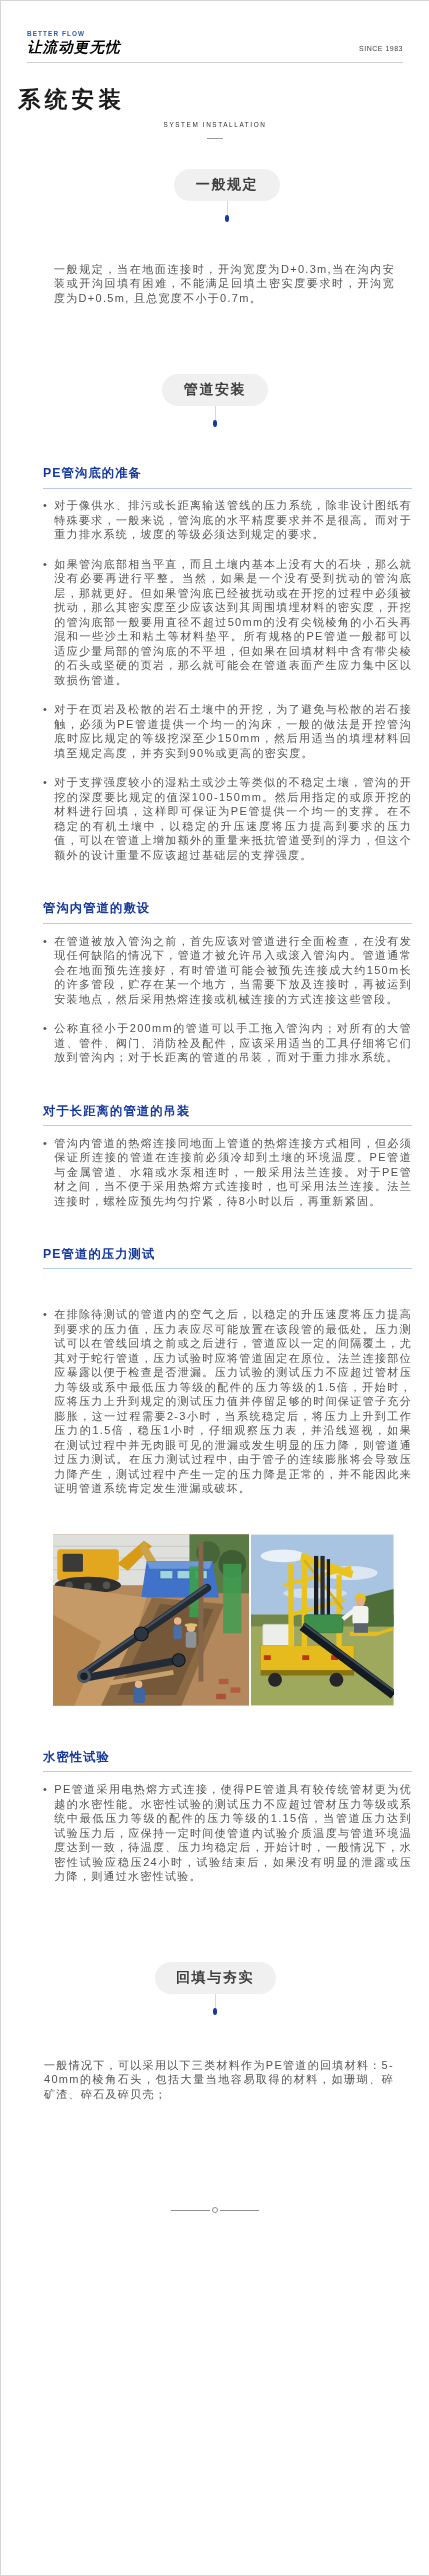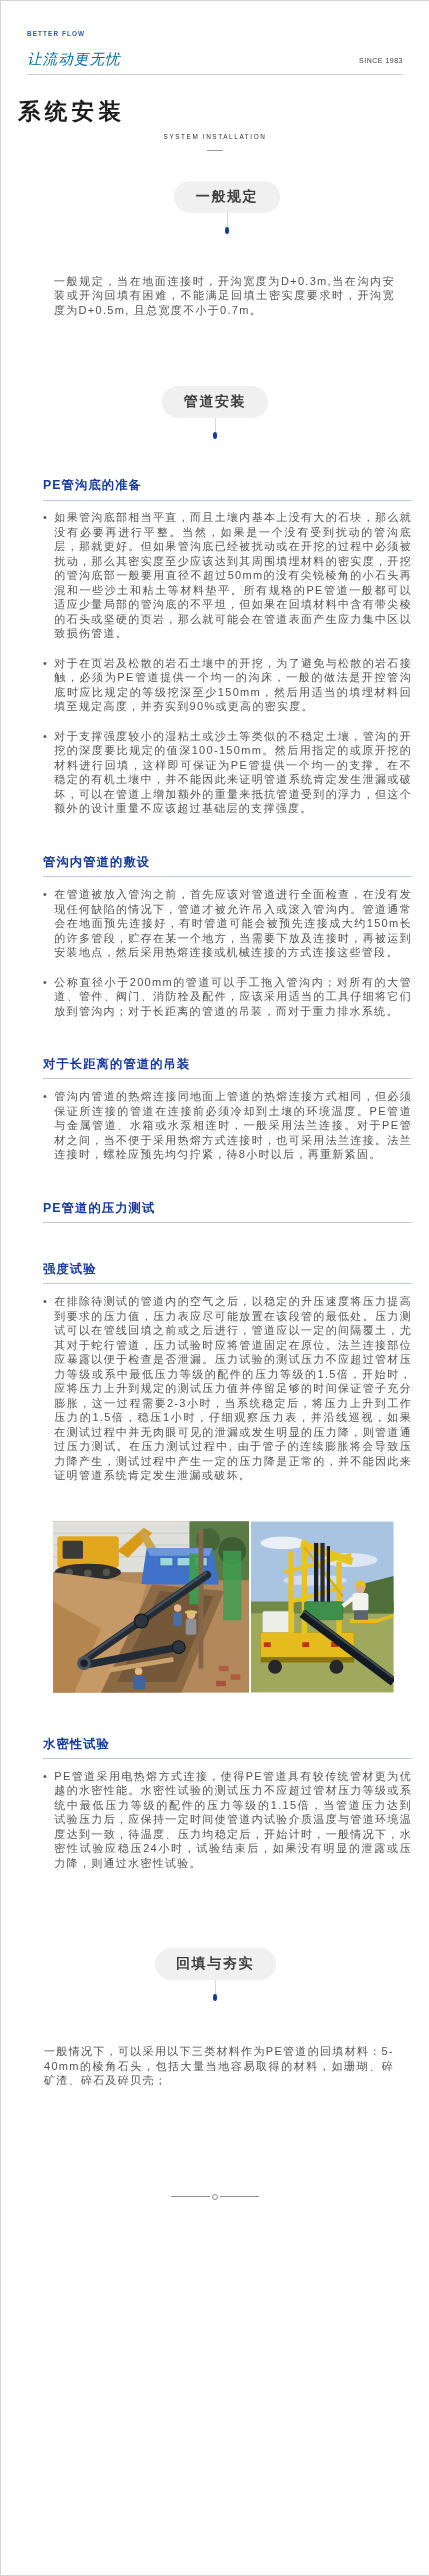"让流动更无忧" .logo { color: #0369a1 -> #000000; font-weight: normal -> bold; margin-top: 13px -> 1px }
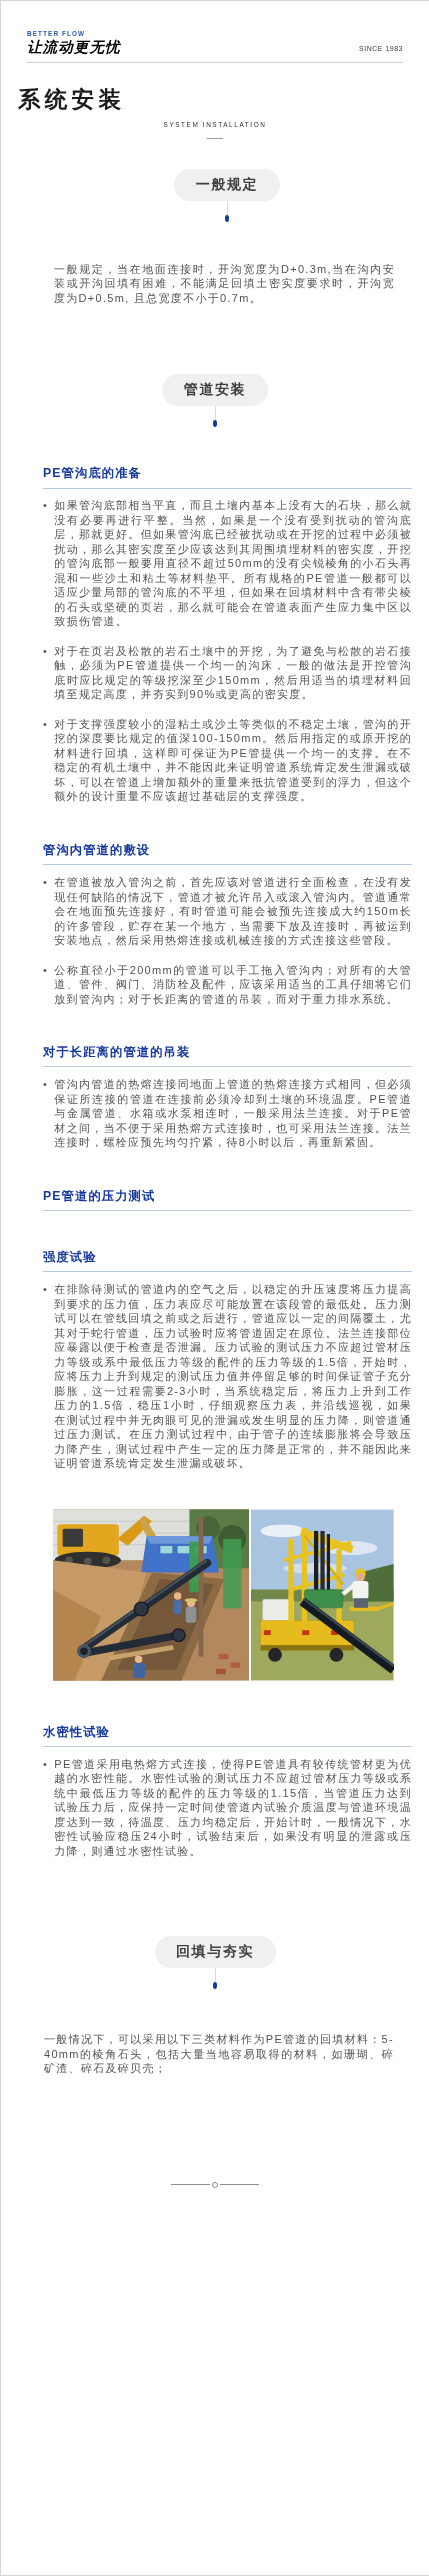"对于像供水、排污或长距离输送管线的压力系统，除非设计图纸有特殊要求，一般来说，管" li { html: none -> <li>对于像供水、排污或长距离输送管线的压力系统，除非设计图纸有特殊要求，一般来说，管沟底的水平精度要求并不是很高。而对于重力排水系统，坡度的等级必须达到规定的要求。</li> }
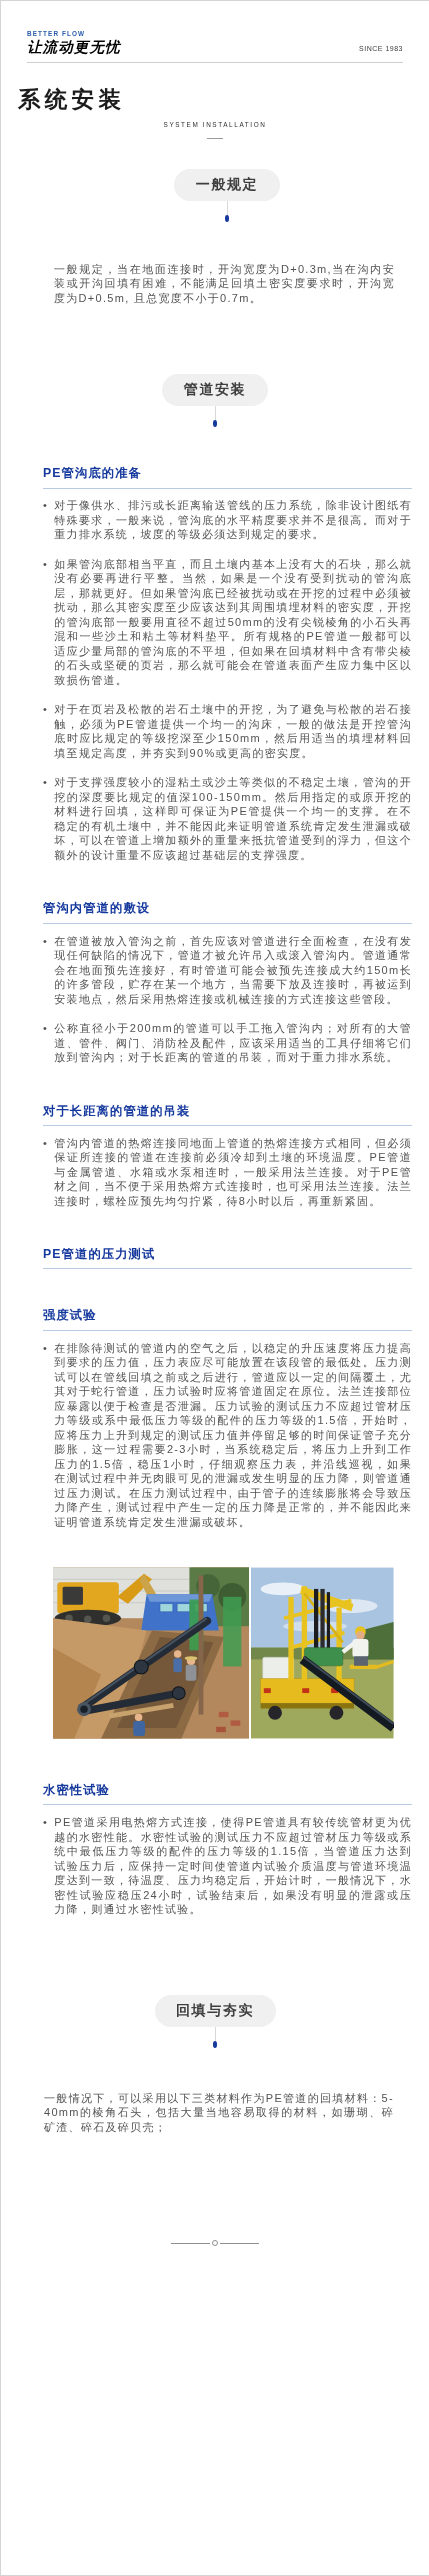"对于支撑强度较小的湿粘土或沙土等类似的不稳定土壤，管沟的开挖的深度要比规定的值深" li { text: 并不能因此来证明管道系统肯定发生泄漏或破坏 -> 以稳定的升压速度将压力提高到要求的压力值 }
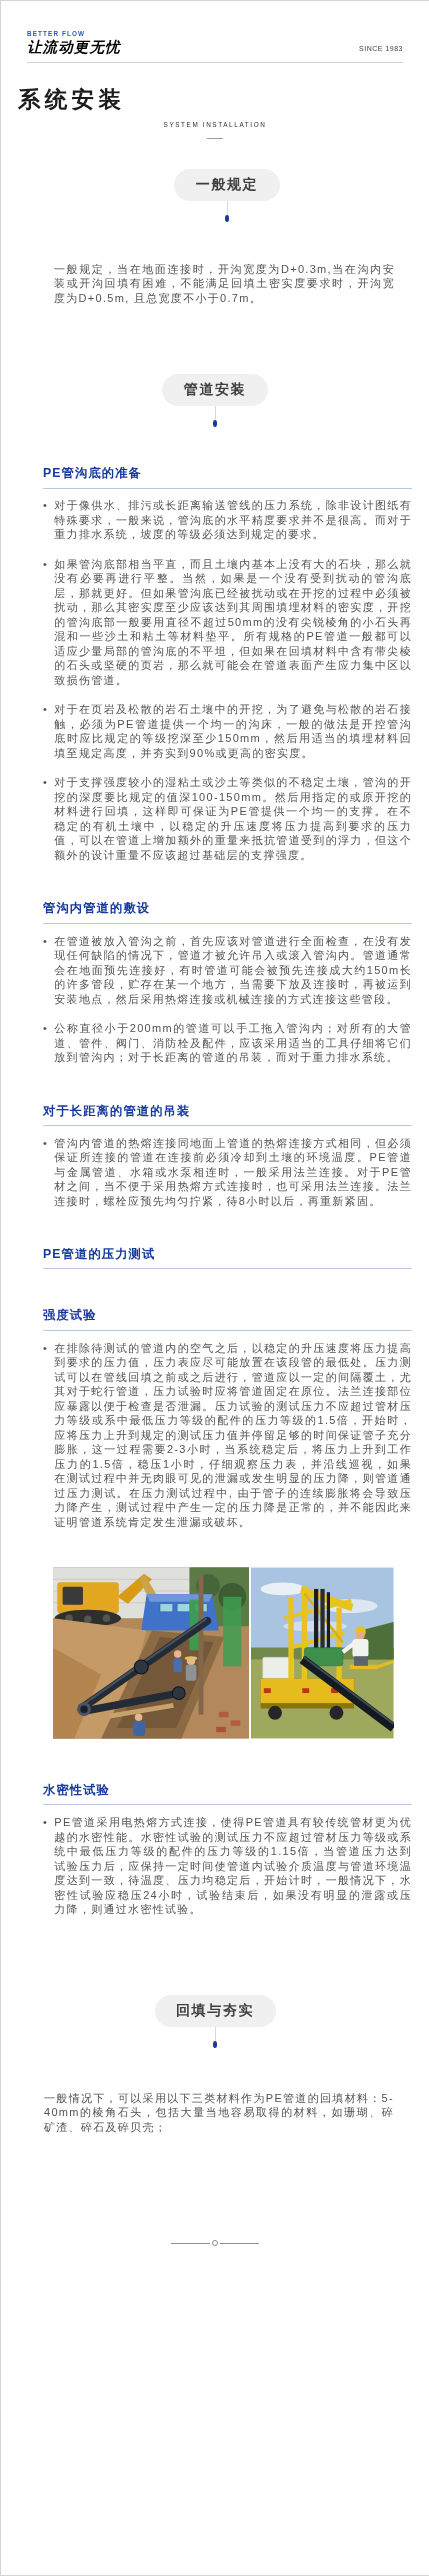"强度试验" div.sec-h { html: <div>强度试验</div> -> none }
